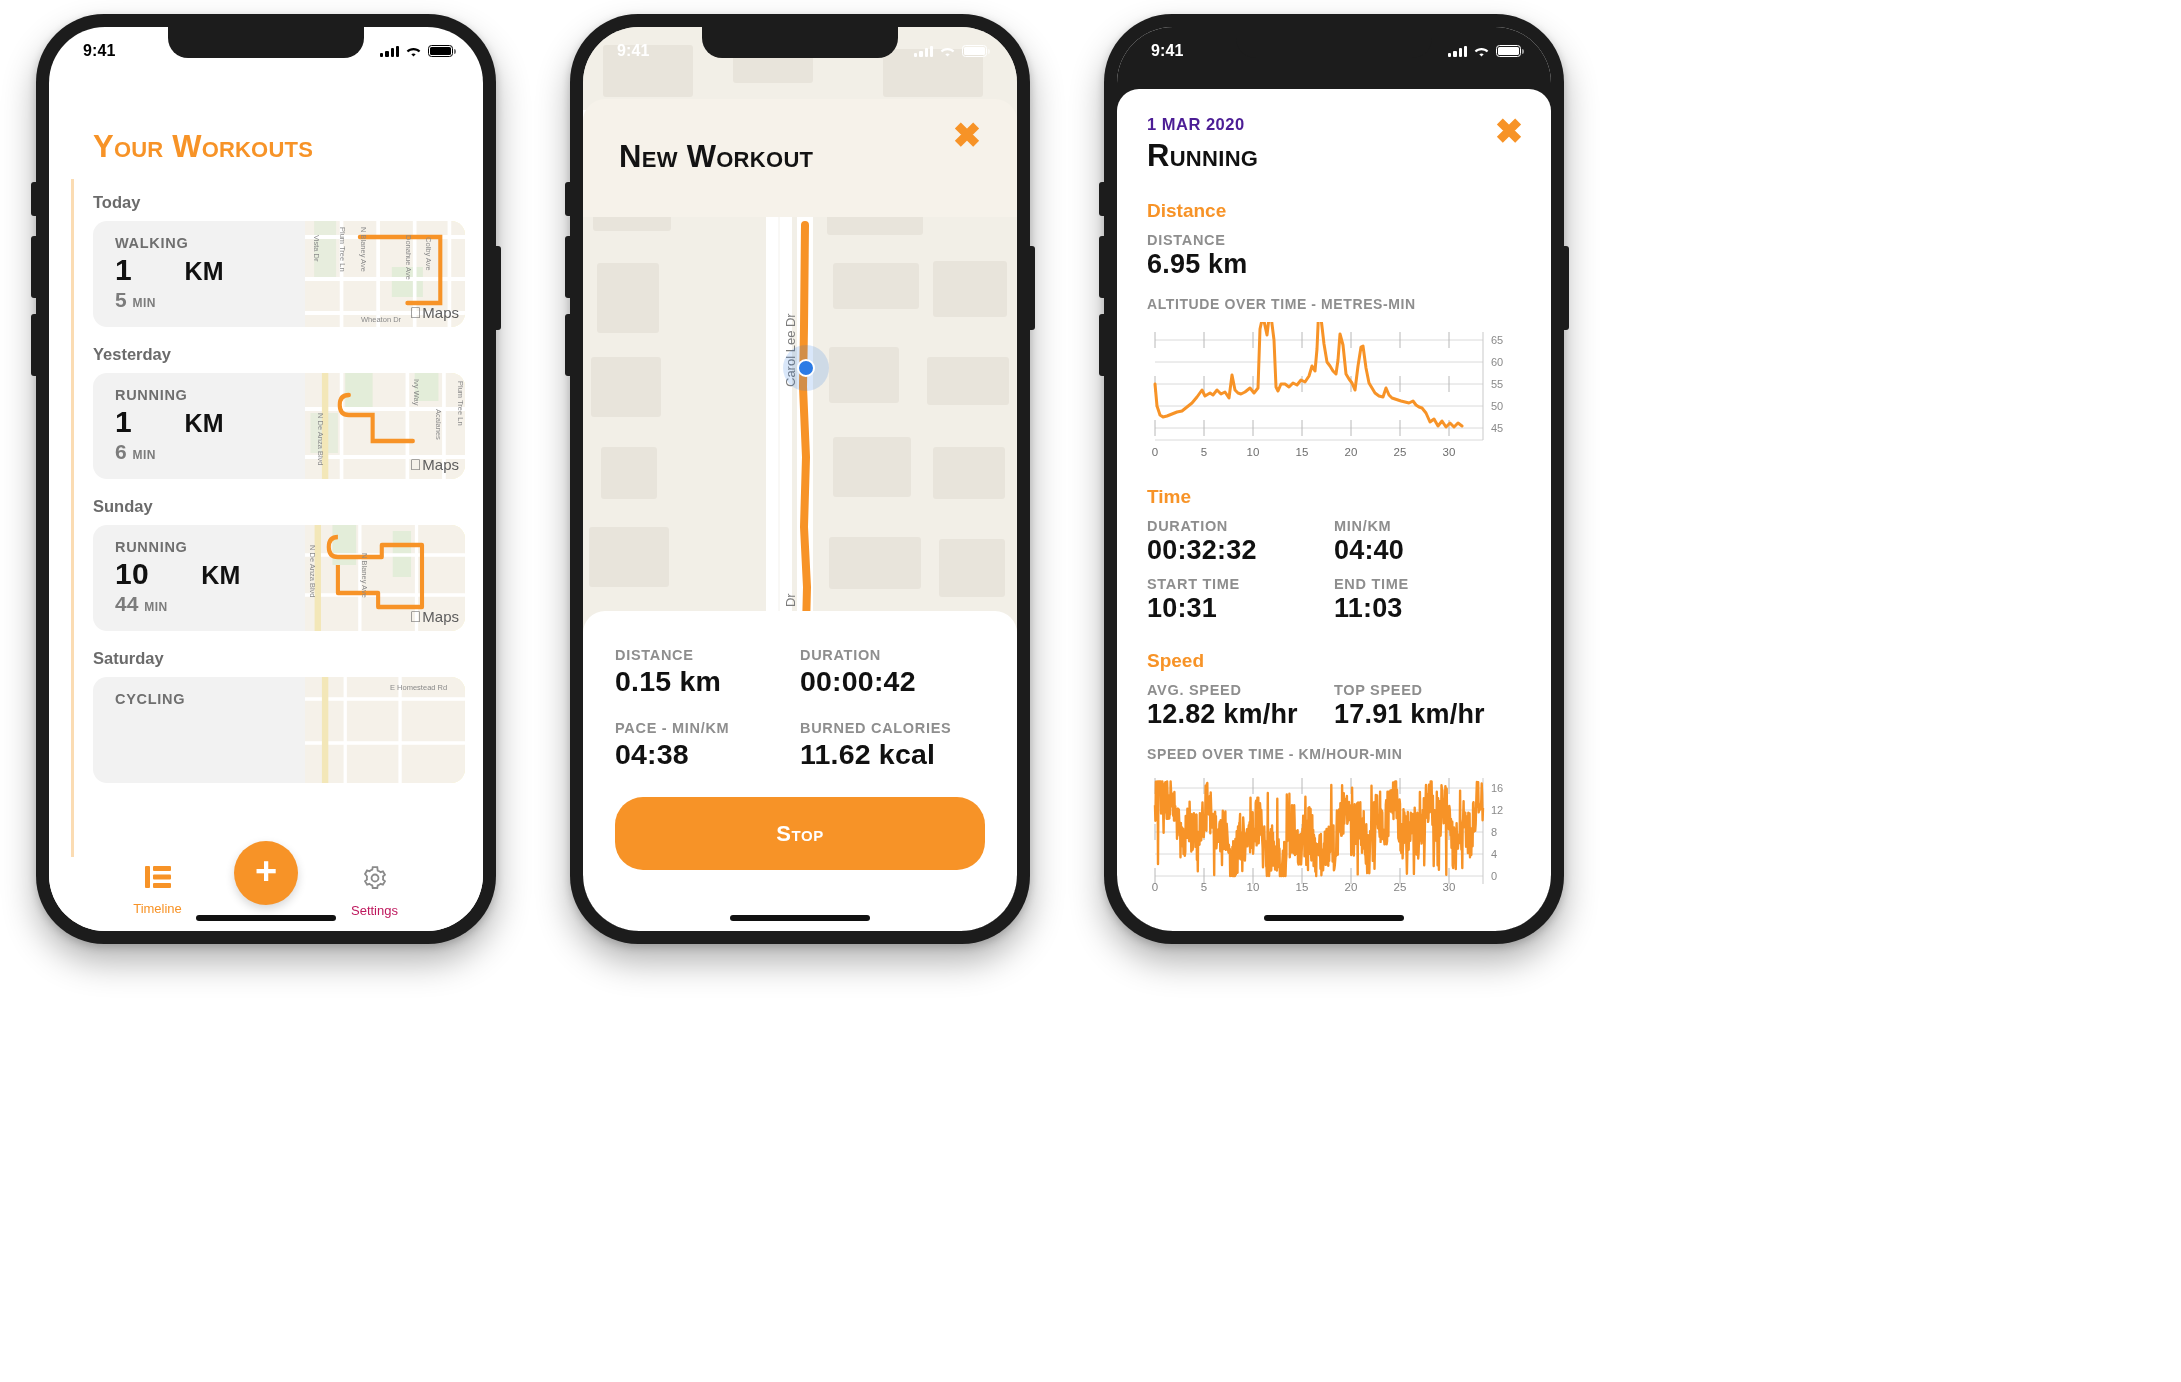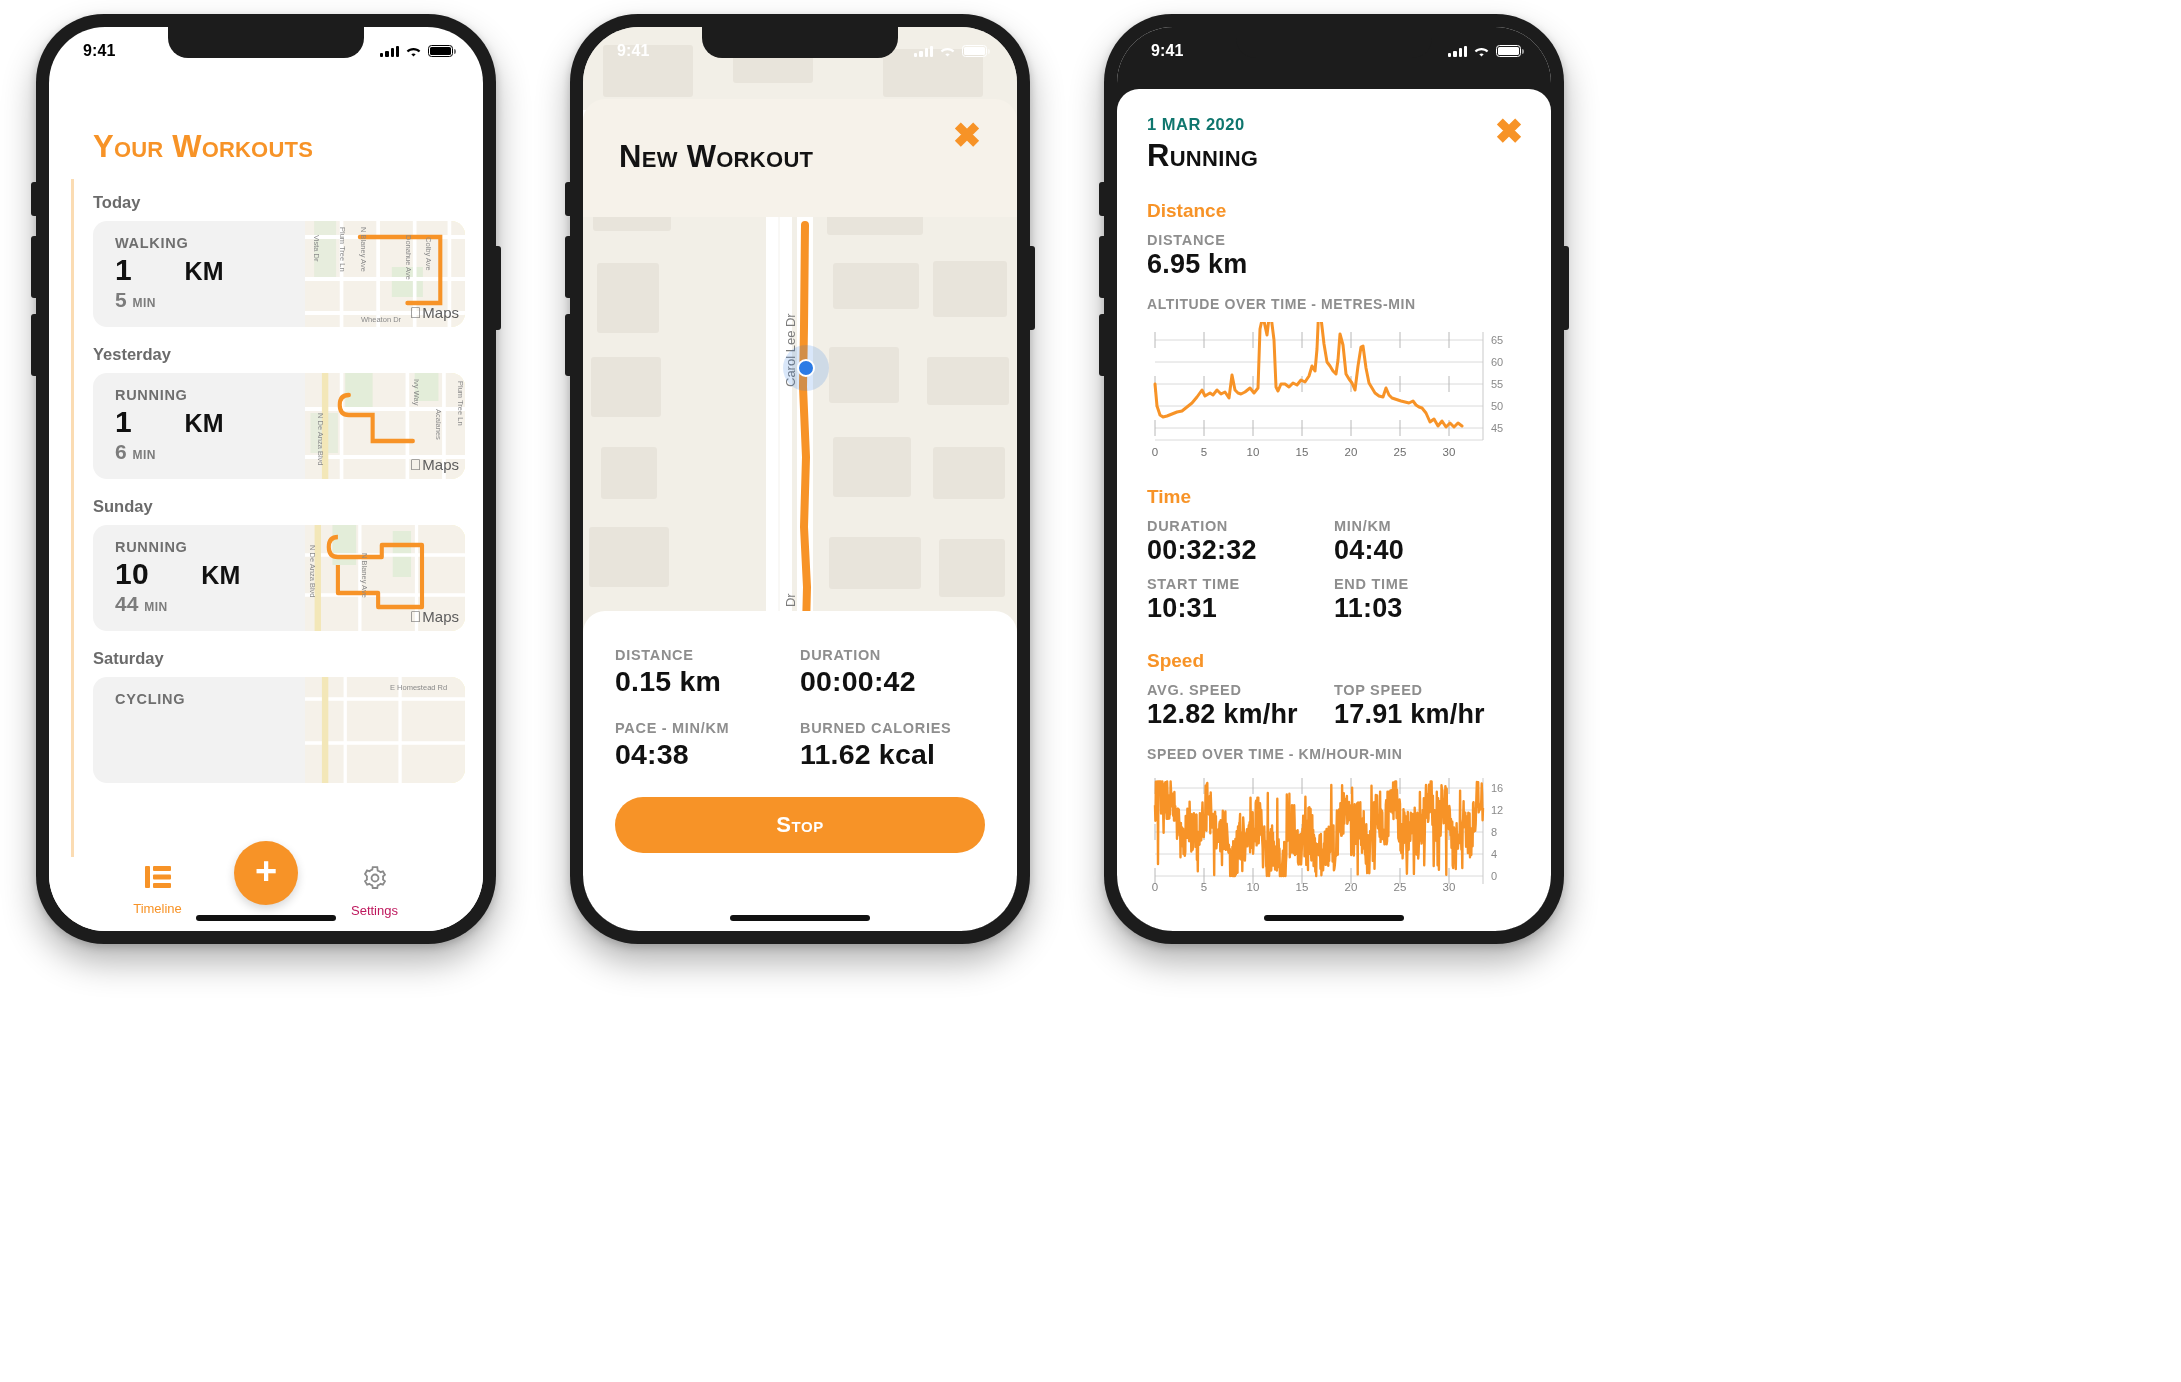"1 MAR 2020" .p3-date { color: #0f766e -> #4c1d95 }
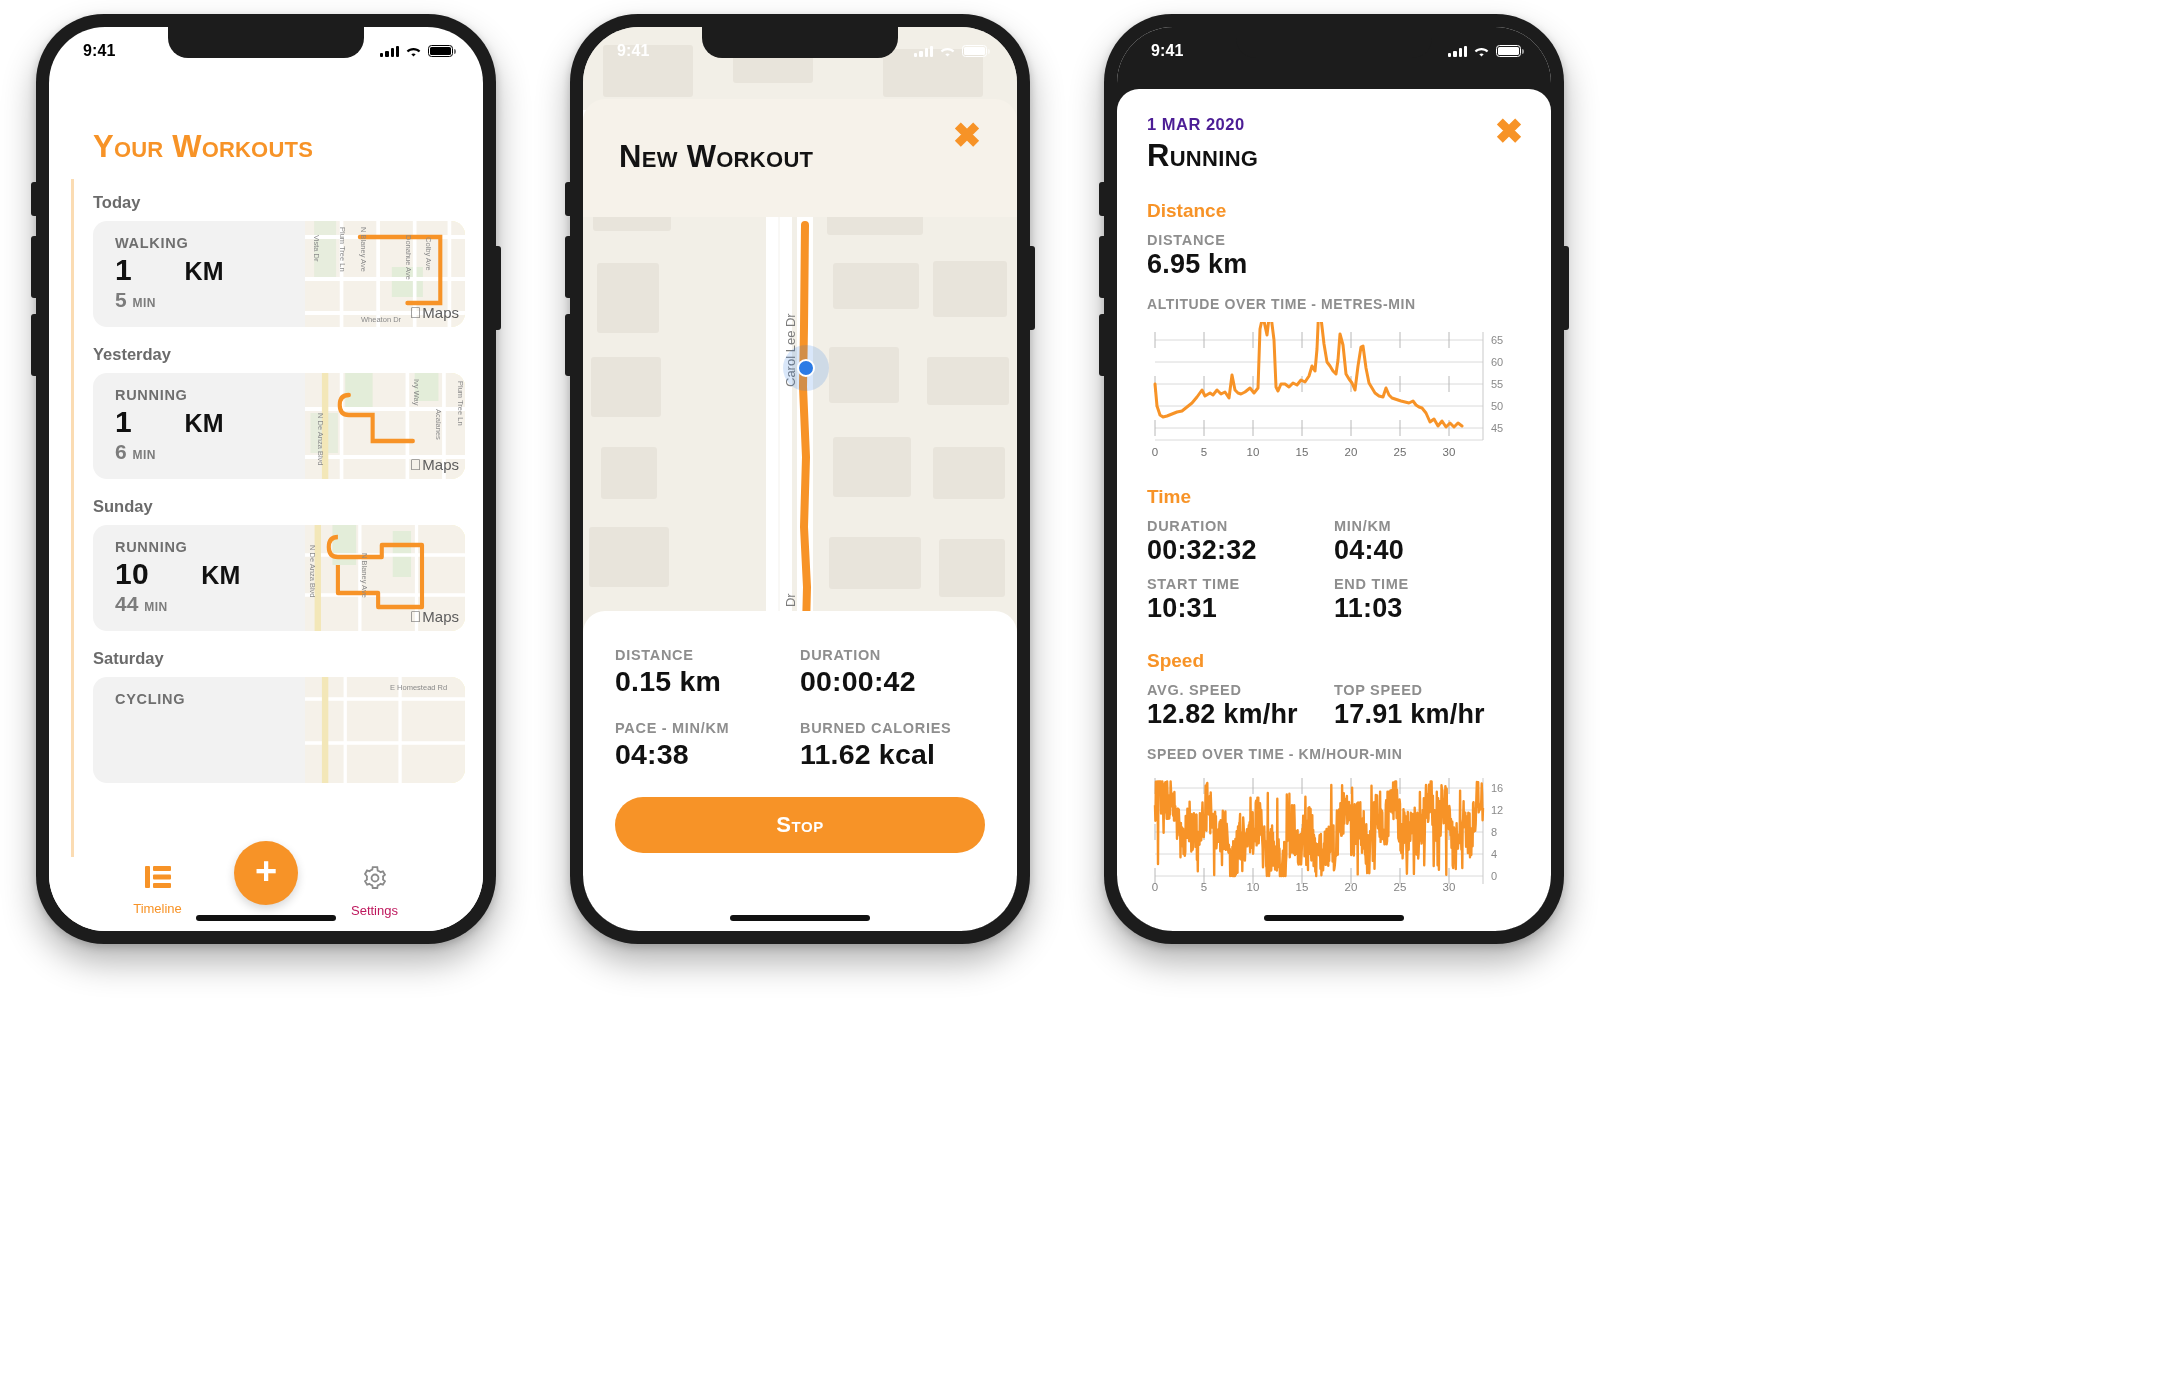"Stop" .stop-btn { height: 56px -> 73px }
